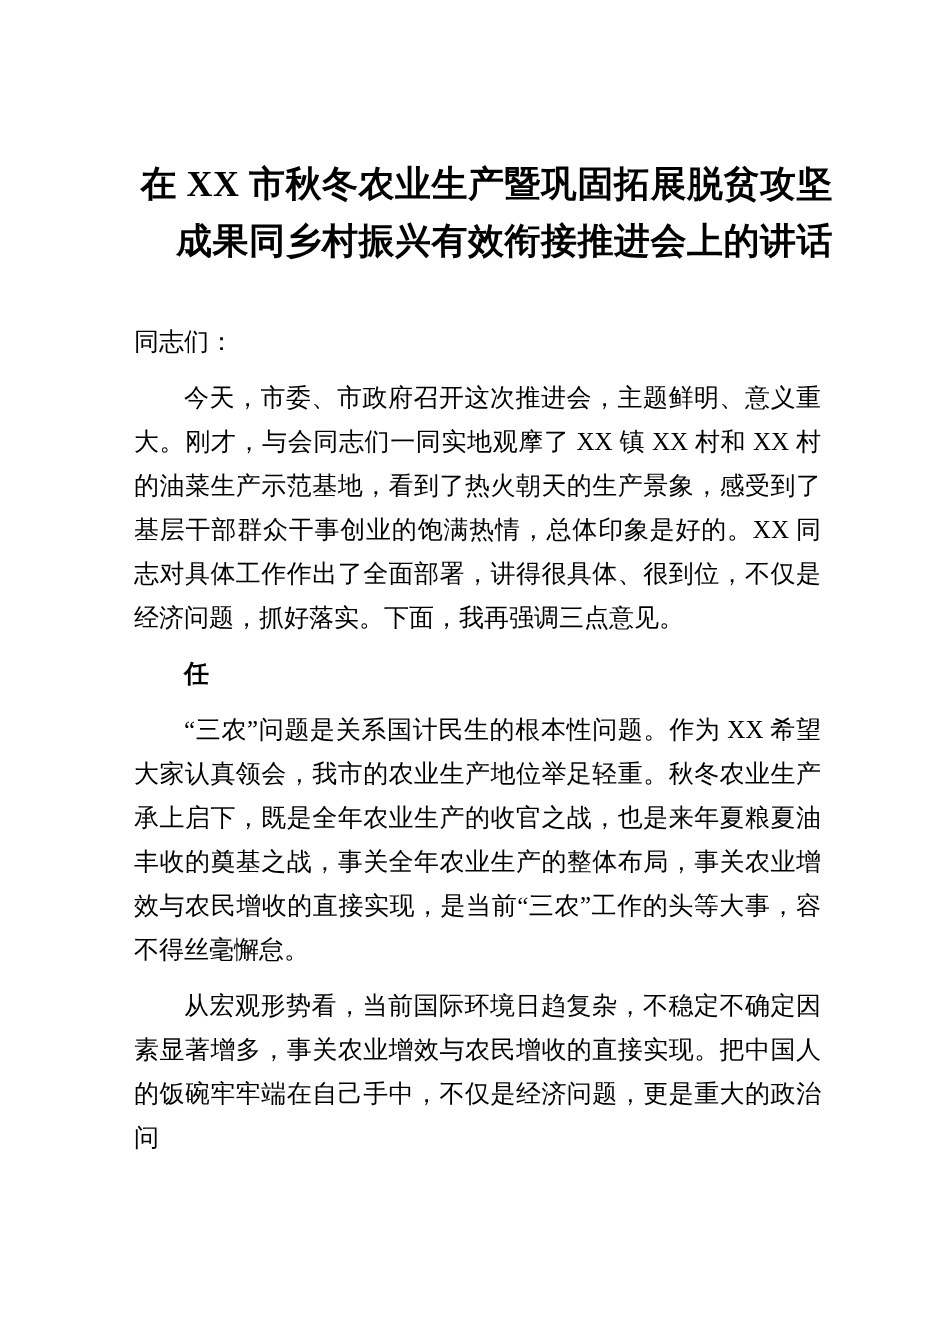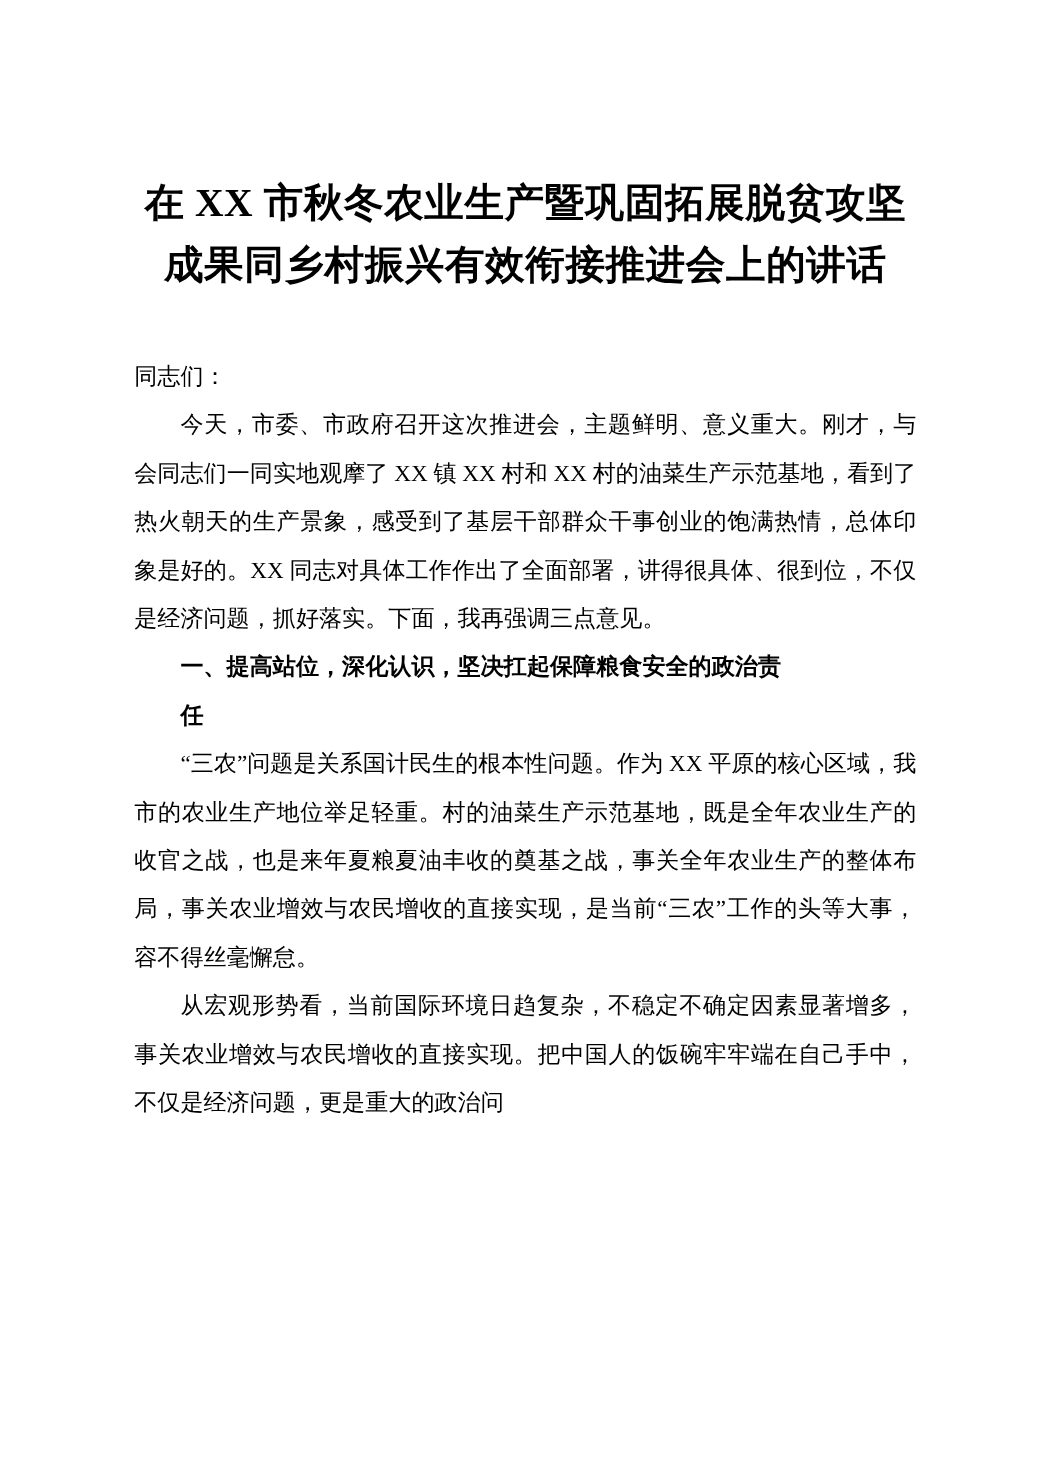"在 XX 市秋冬农业生产暨巩固拓展脱贫攻坚成果同乡村振兴有效衔接推进会上的讲话" .doc-title { text-align: center -> right }
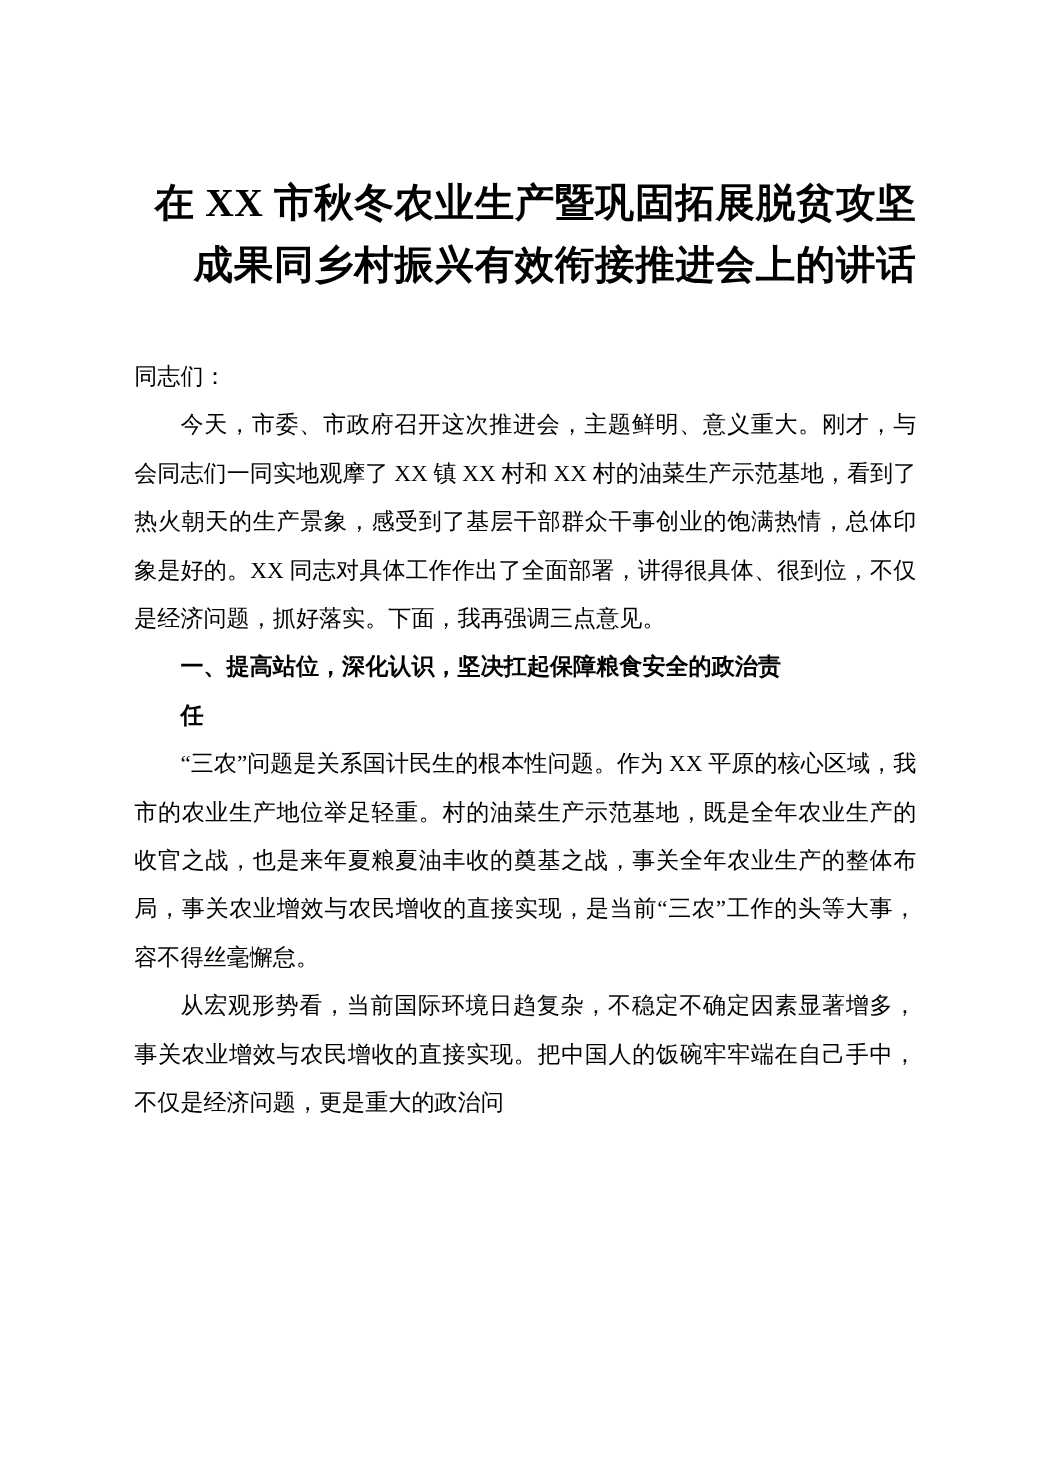"同志们：" .para { font-size: 21px -> 25px; margin: 0 -> 12px }
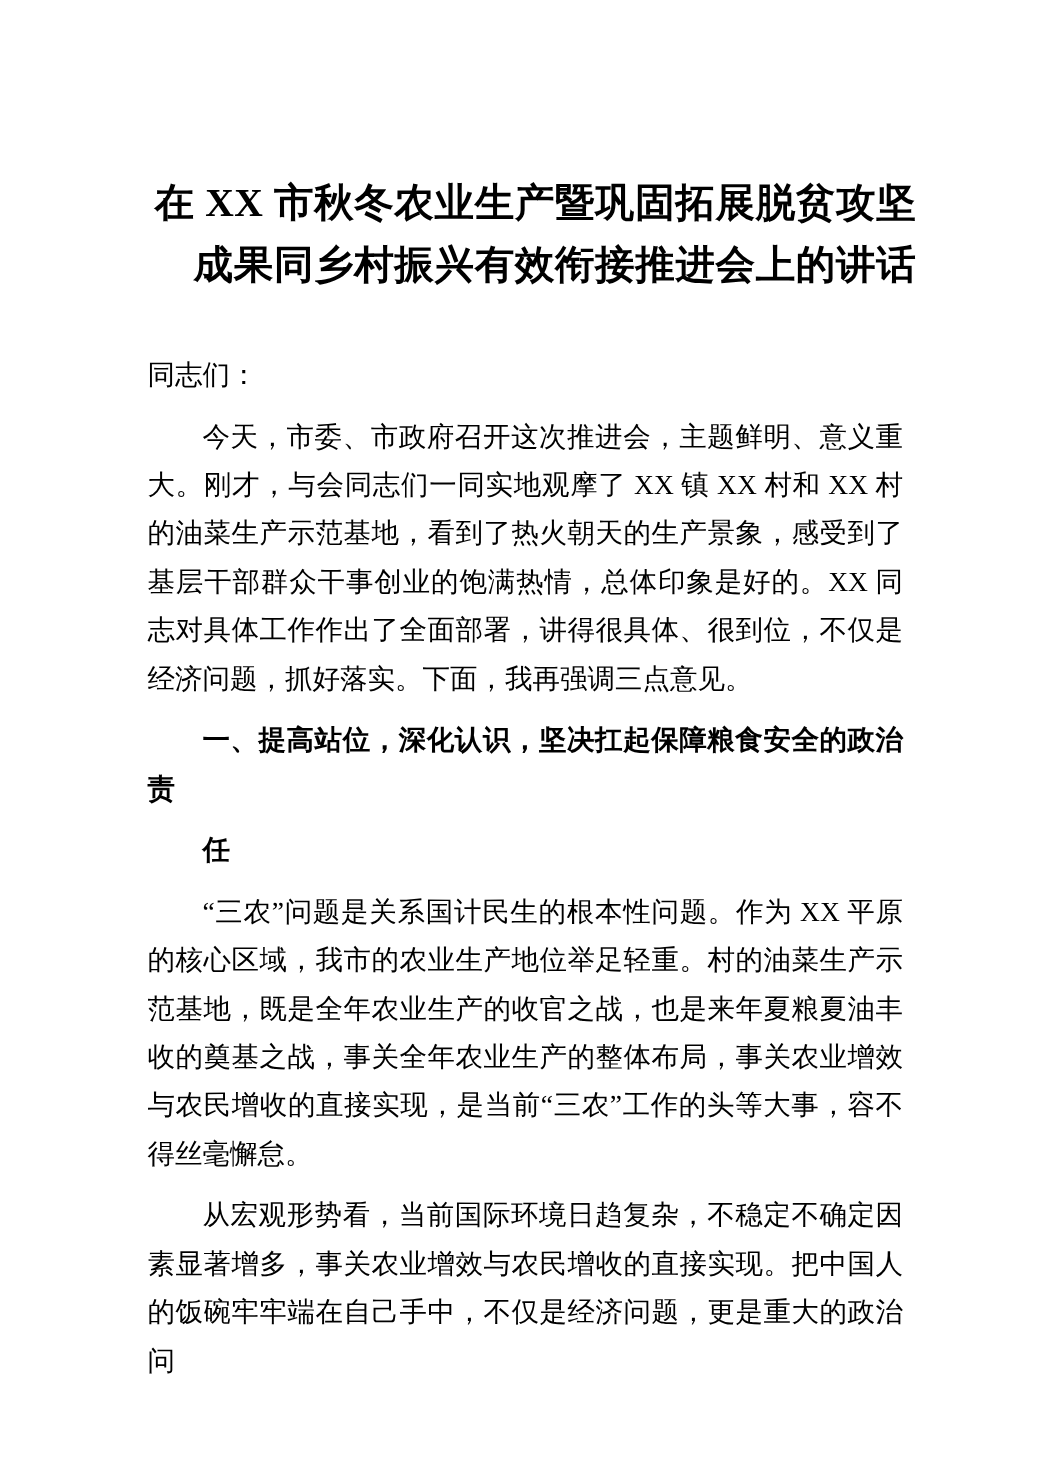"一、提高站位，深化认识，坚决扛起保障粮食安全的政治责" p.para { html: <p>一、提高站位，深化认识，坚决扛起保障粮食安全的政治责</p> -> none }
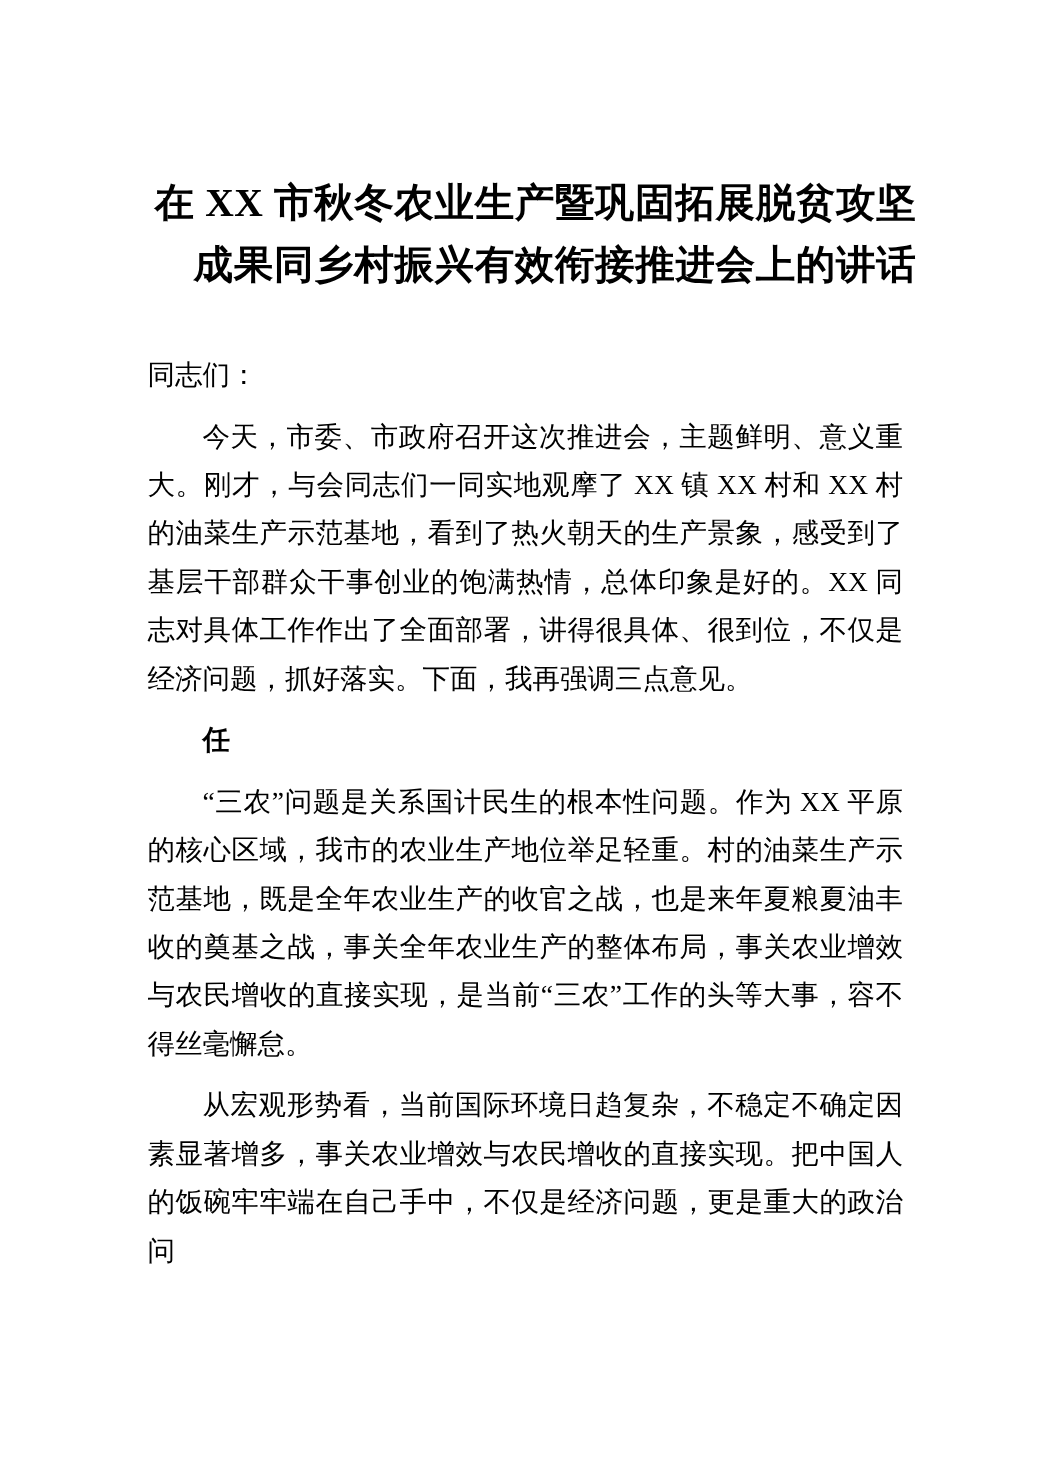"“三农”问题是关系国计民生的根本性问题。作为 XX" p.para { text: 平原的核心区域，我市的农业生产地位举足轻重。村的油菜生产示范基地 -> 希望大家认真领会，我市的农业生产地位举足轻重。秋冬农业生产承上启下 }
